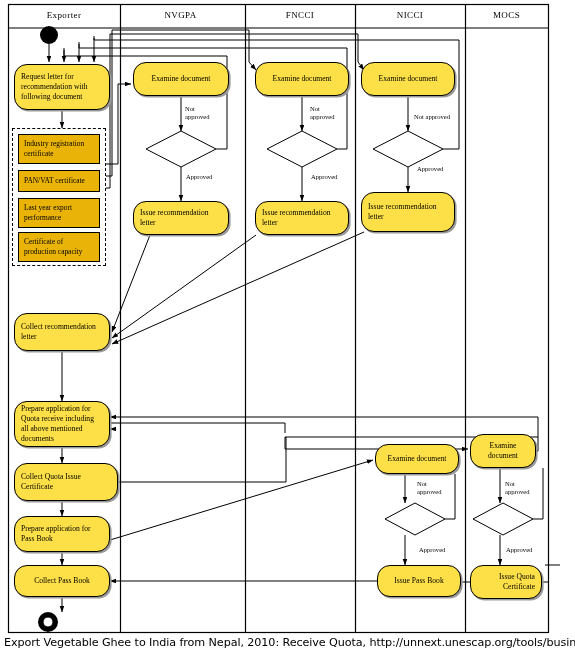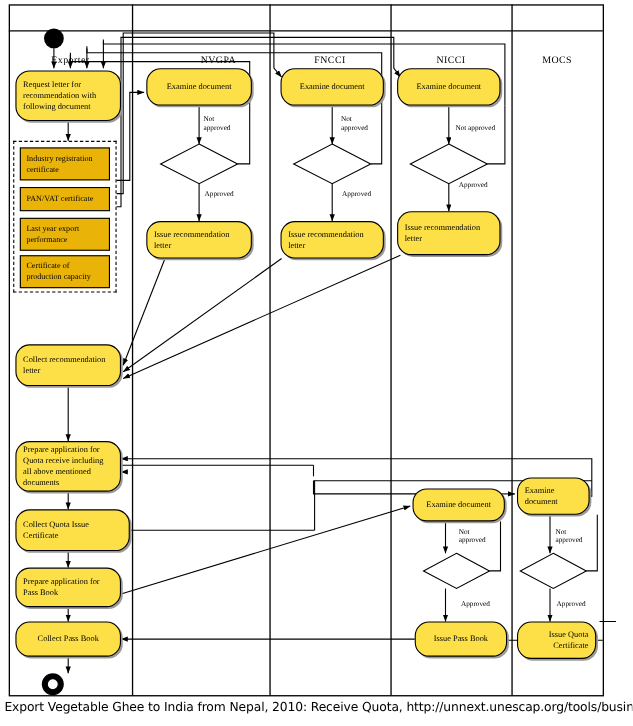"Exporter" .lane-hd { margin-top: 39px -> none }
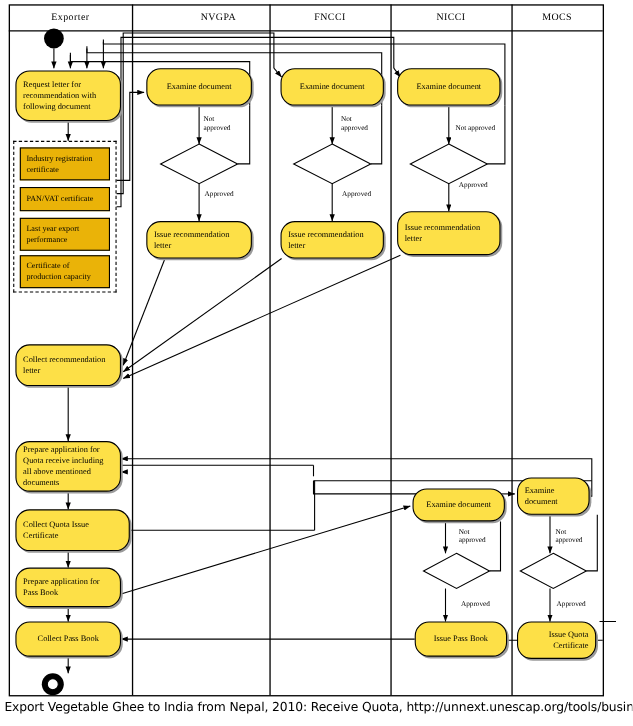"NVGPA" div.lane-hd { left: 136px -> 118px }
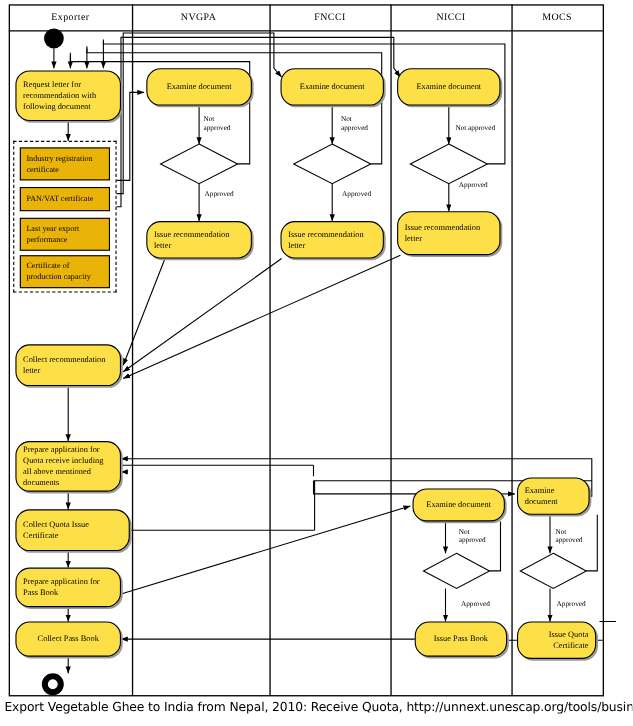"Examine document" .node.ctr { text-align: none -> center }
